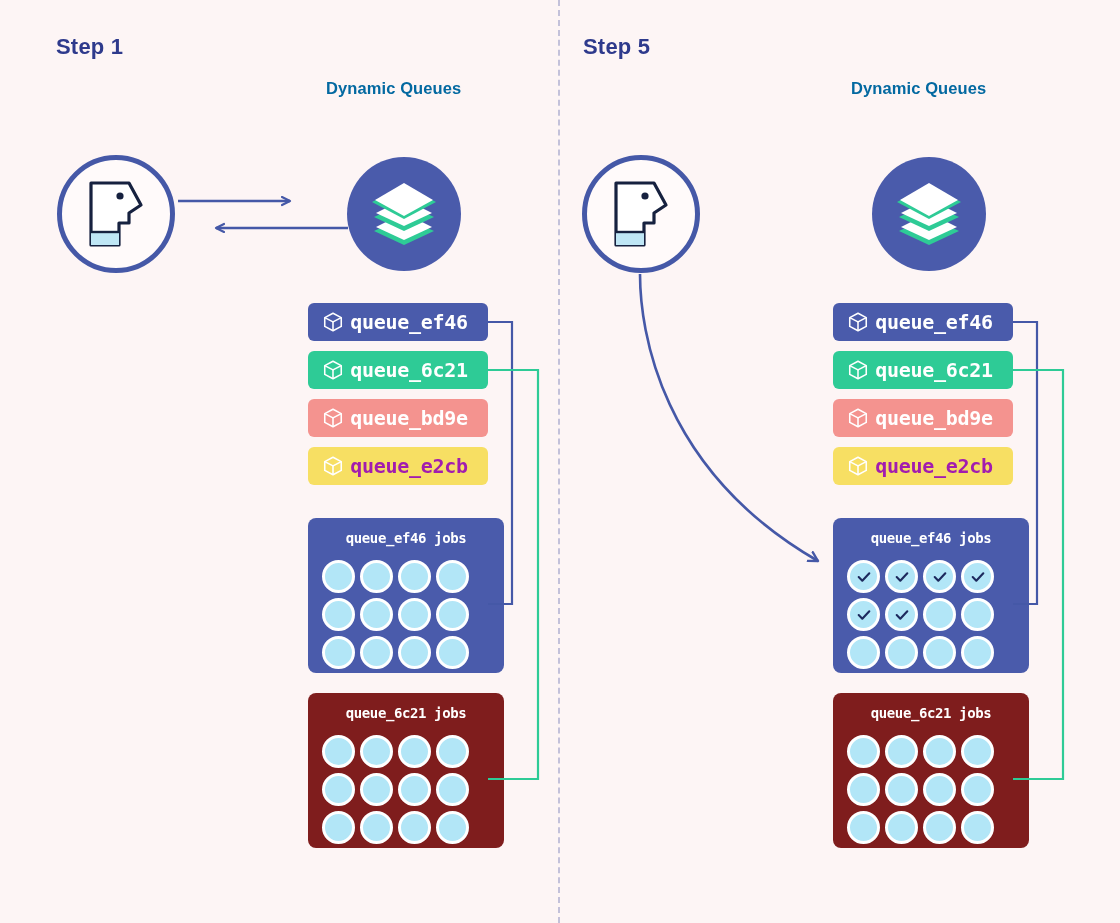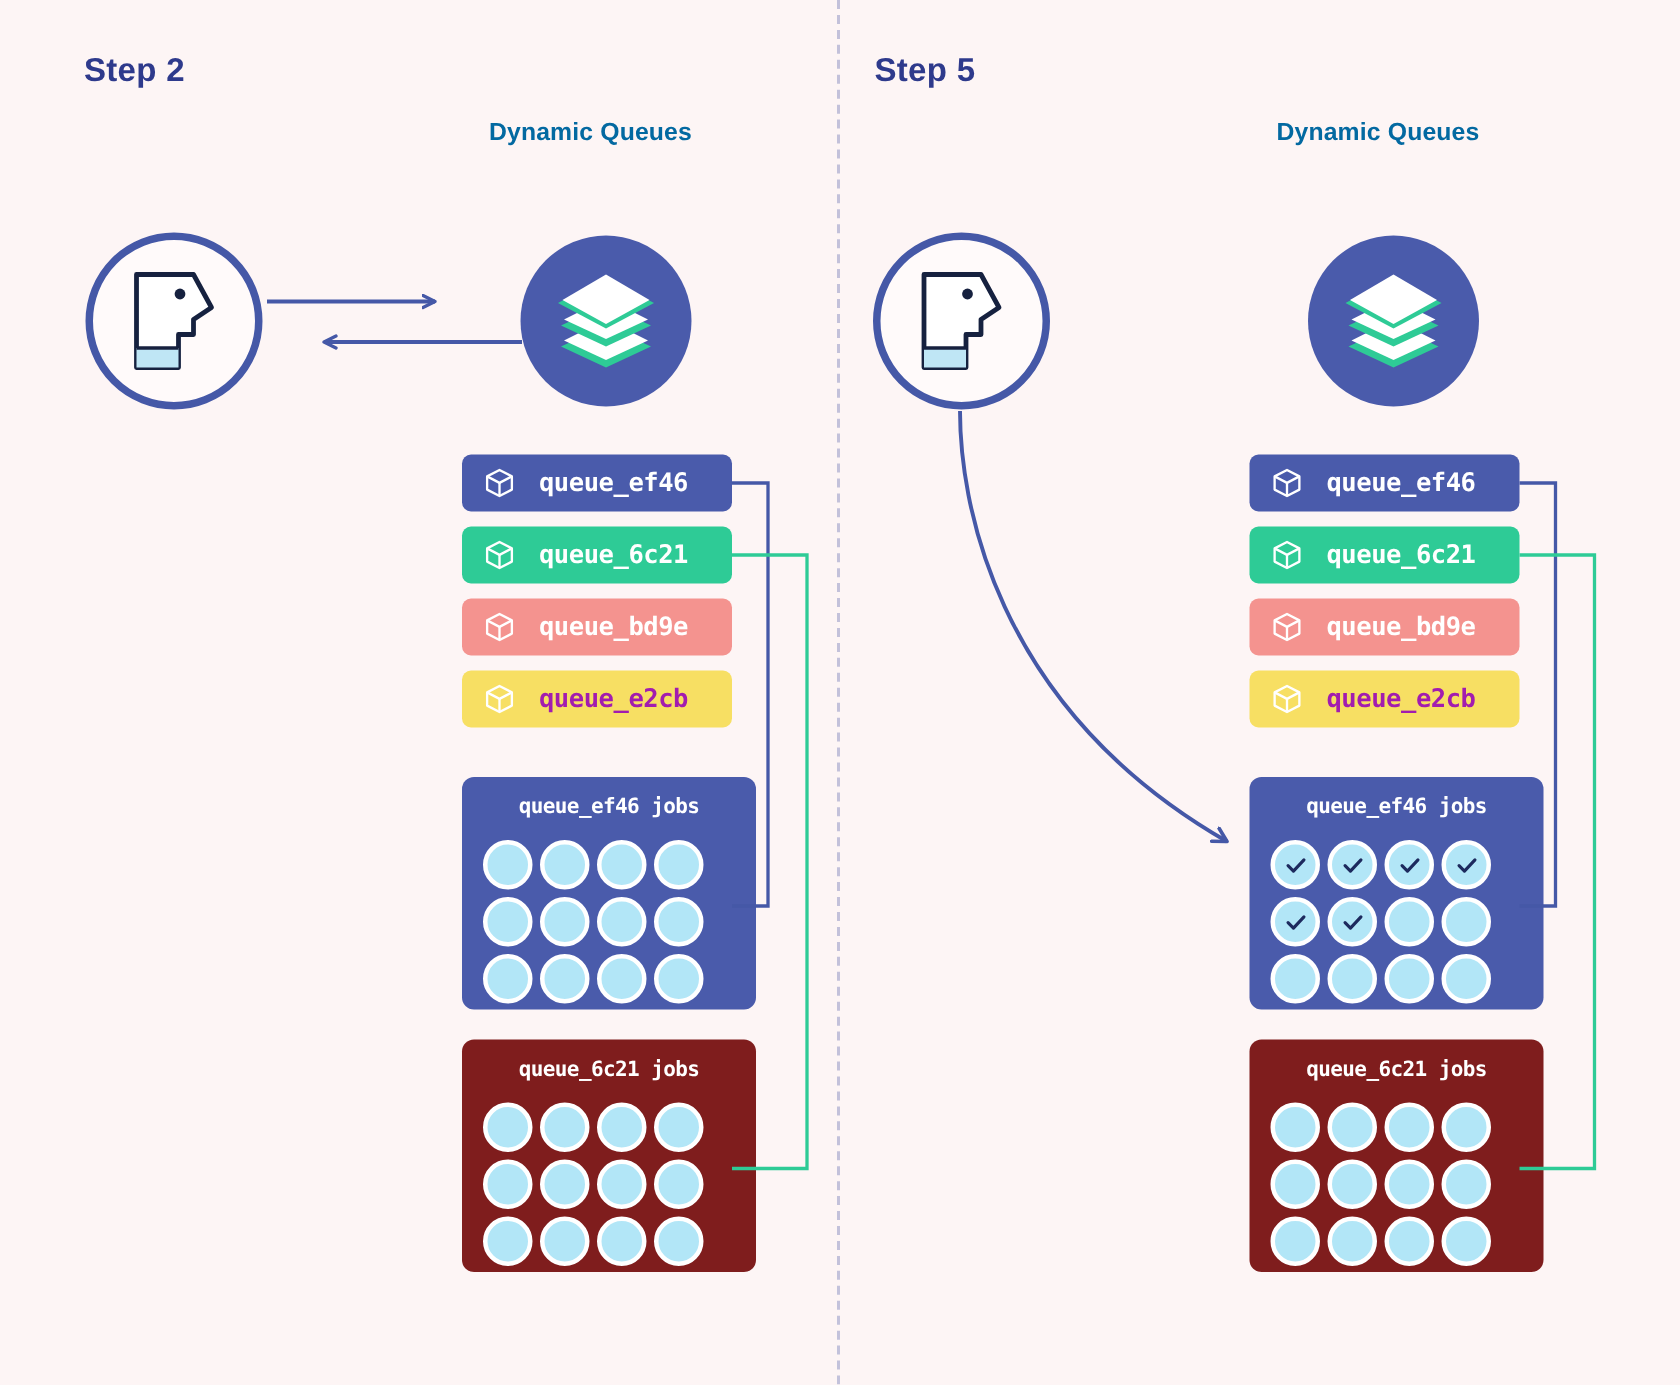"Step 2" div.step-title { text: 2 -> 1 }
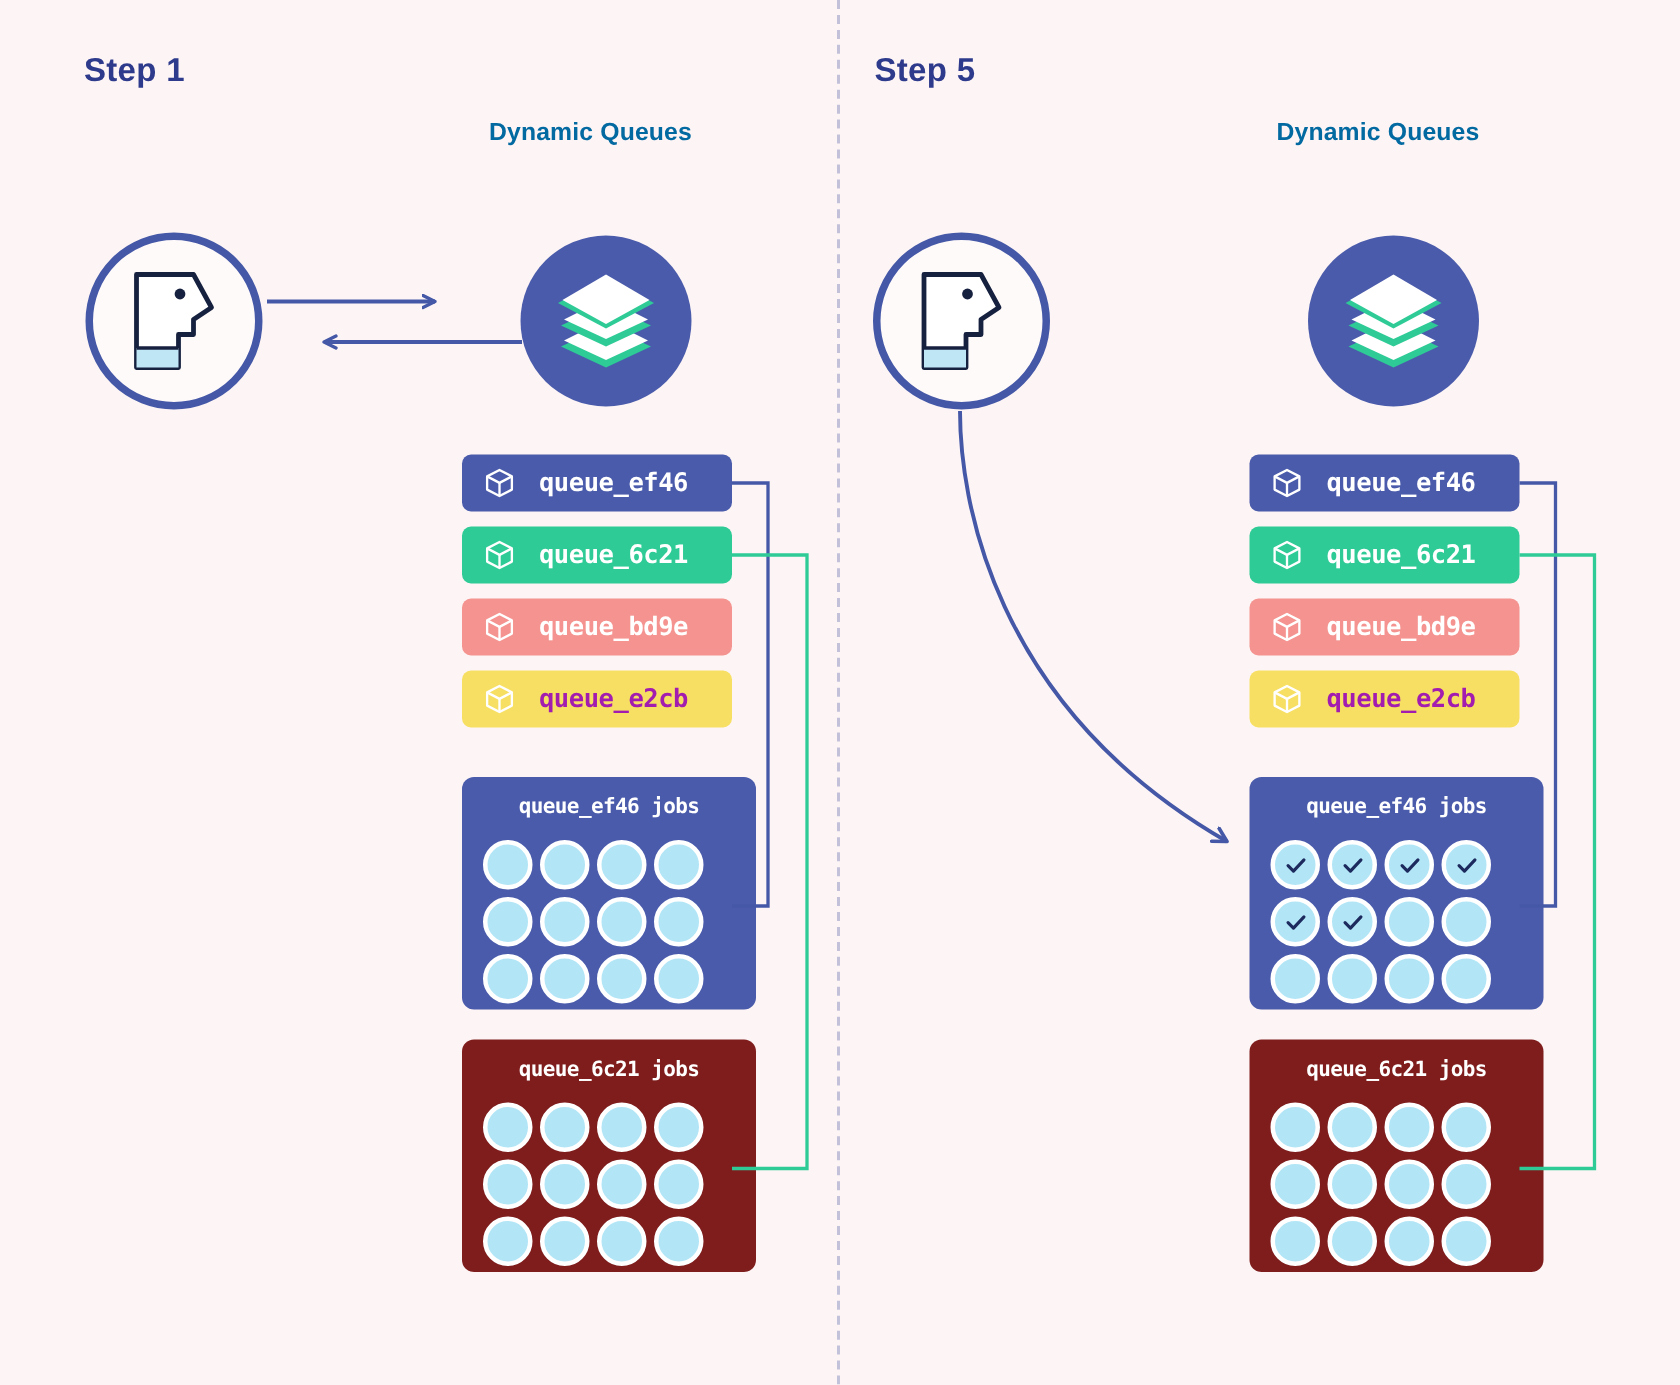"queue_ef46" .queue-pill .q-label { font-size: 17px -> 20px }
